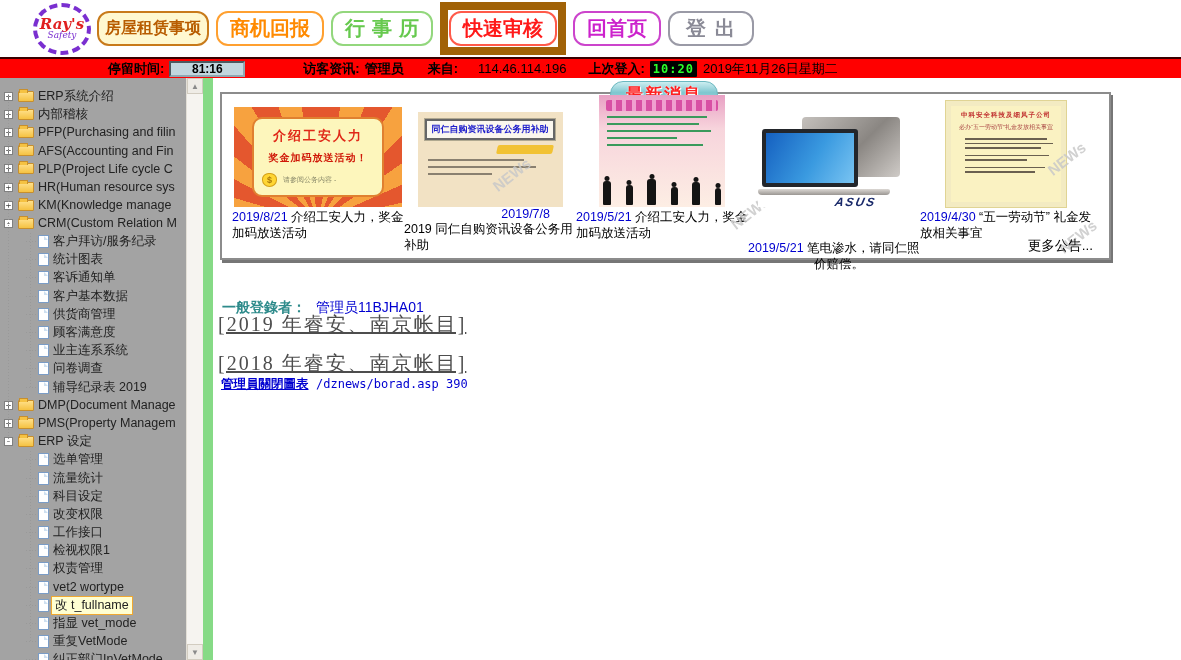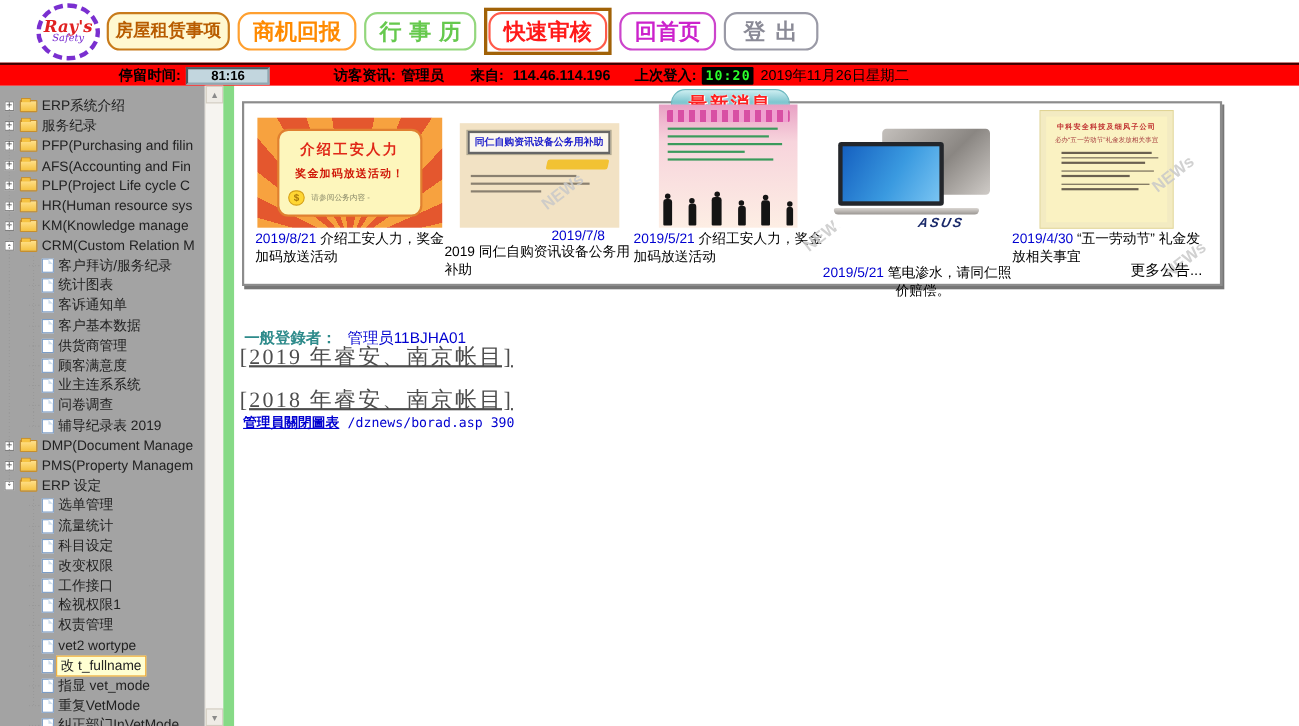"快速审核" .hlwrap { border: 3px solid #a16207 -> 8px solid #a16207 }
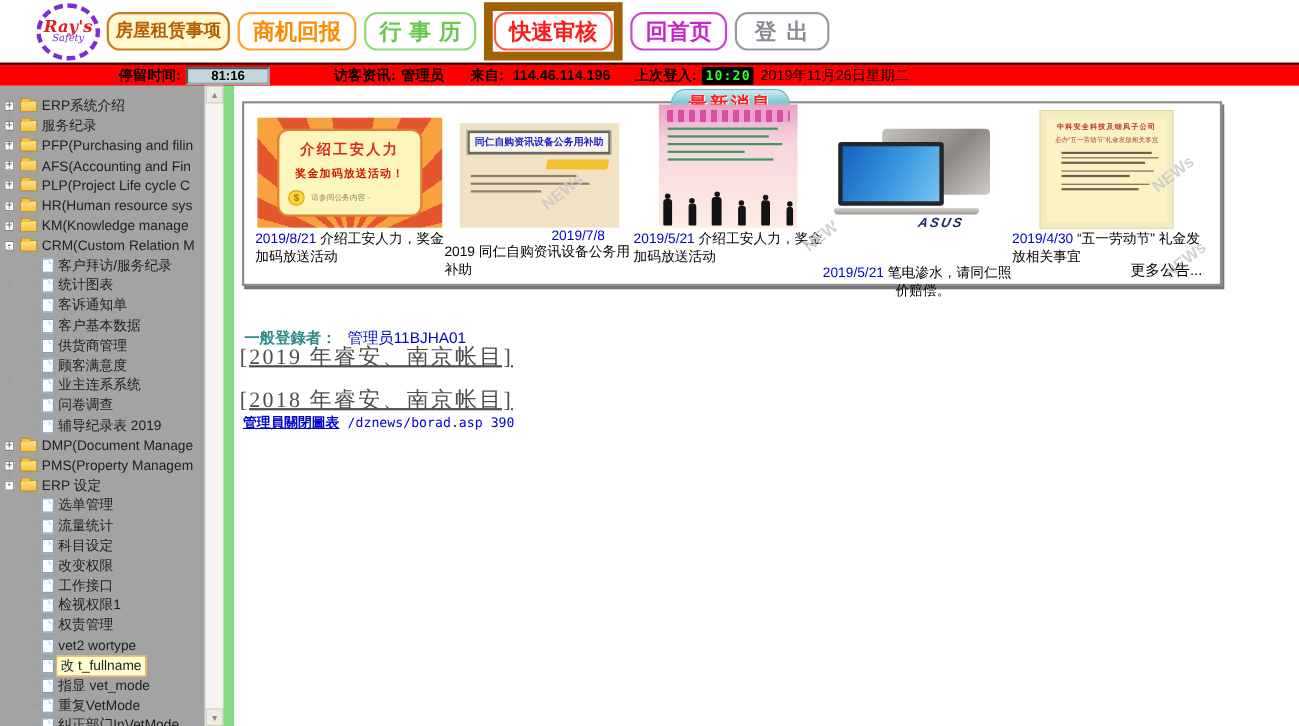"114.46.114.196" .ip-val { font-weight: bold -> normal; margin-left: 8px -> 20px }
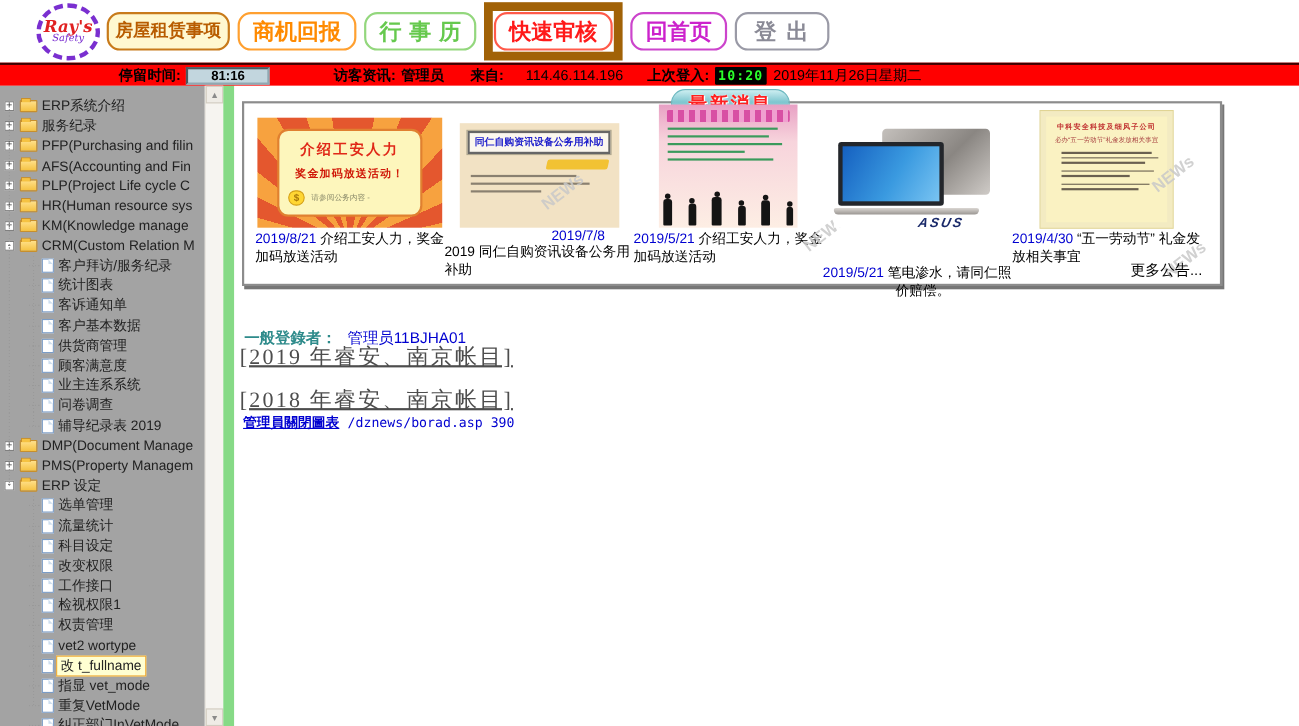"服务纪录" span.tlabel { text: 服务纪录 -> 内部稽核 }
